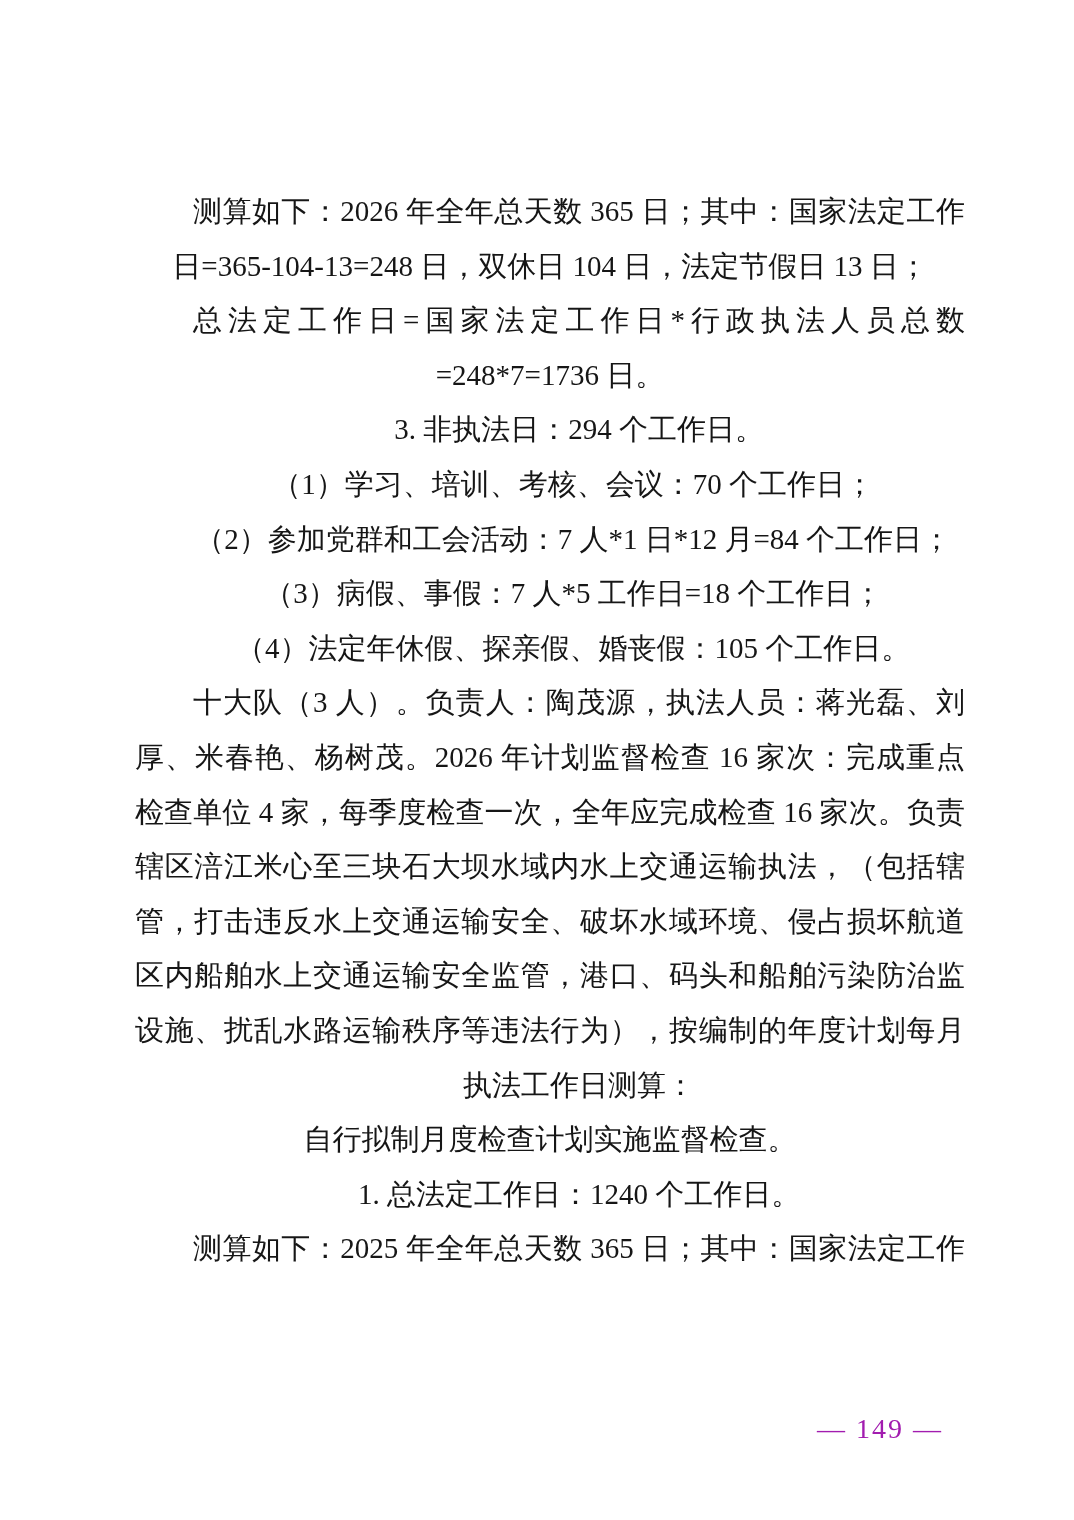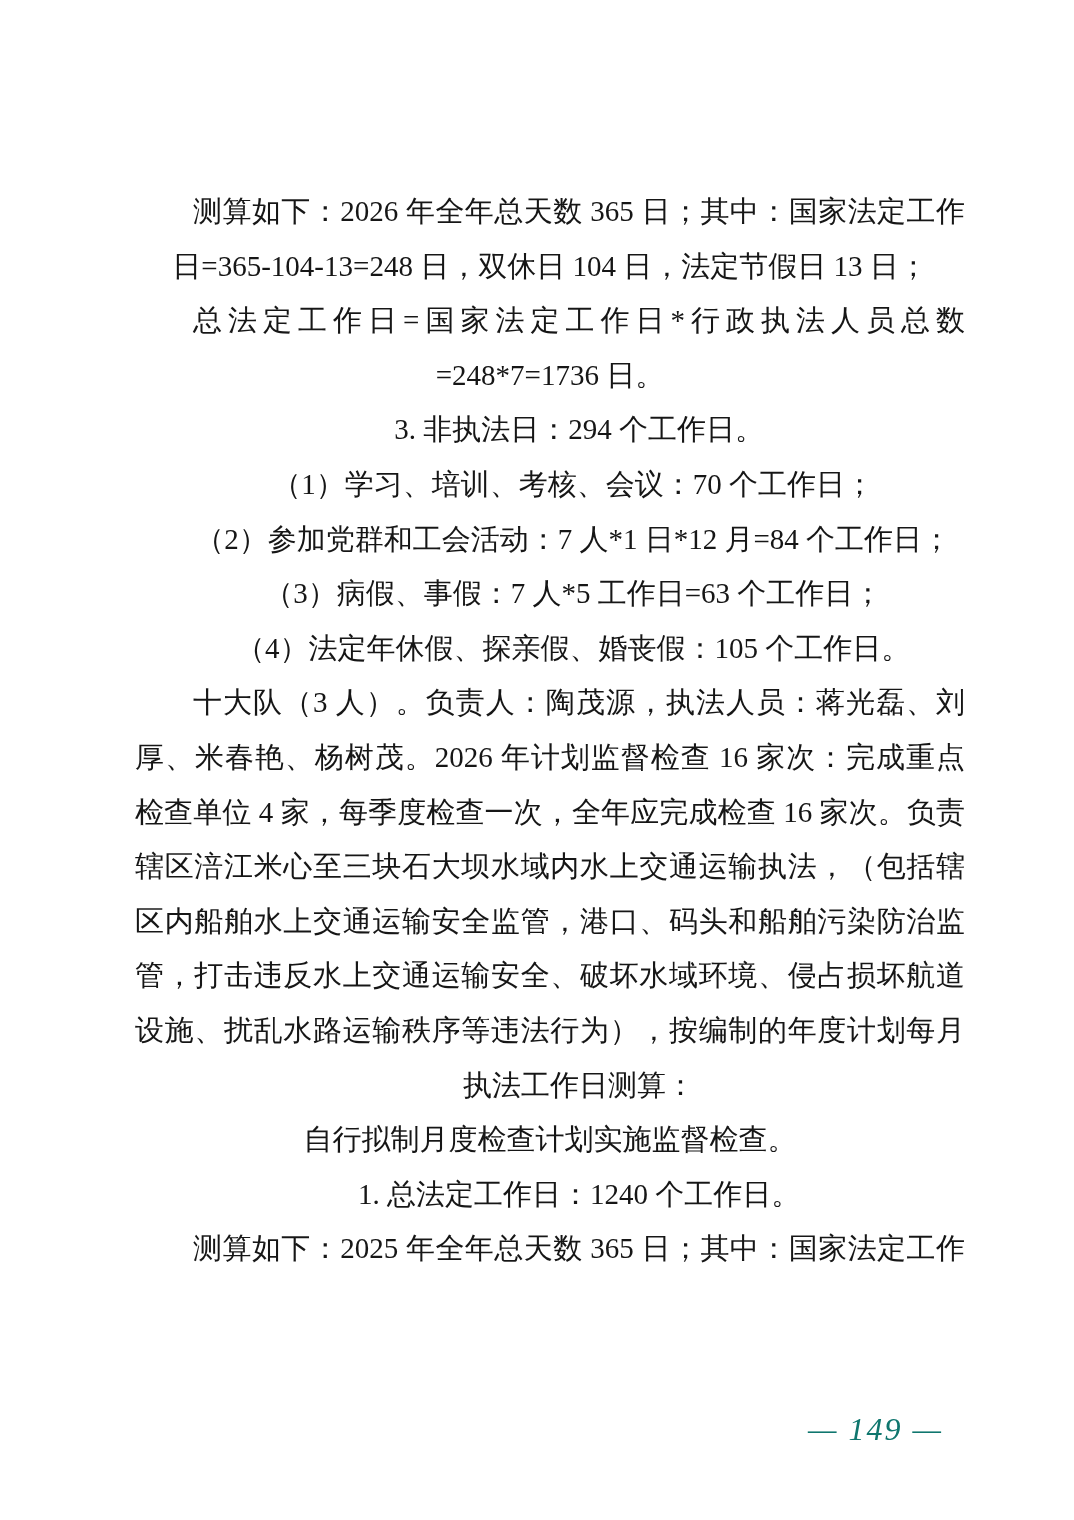"（3）病假、事假：7 人*5 工作日=63 个工作日；" div.line { text: 63 -> 18 }
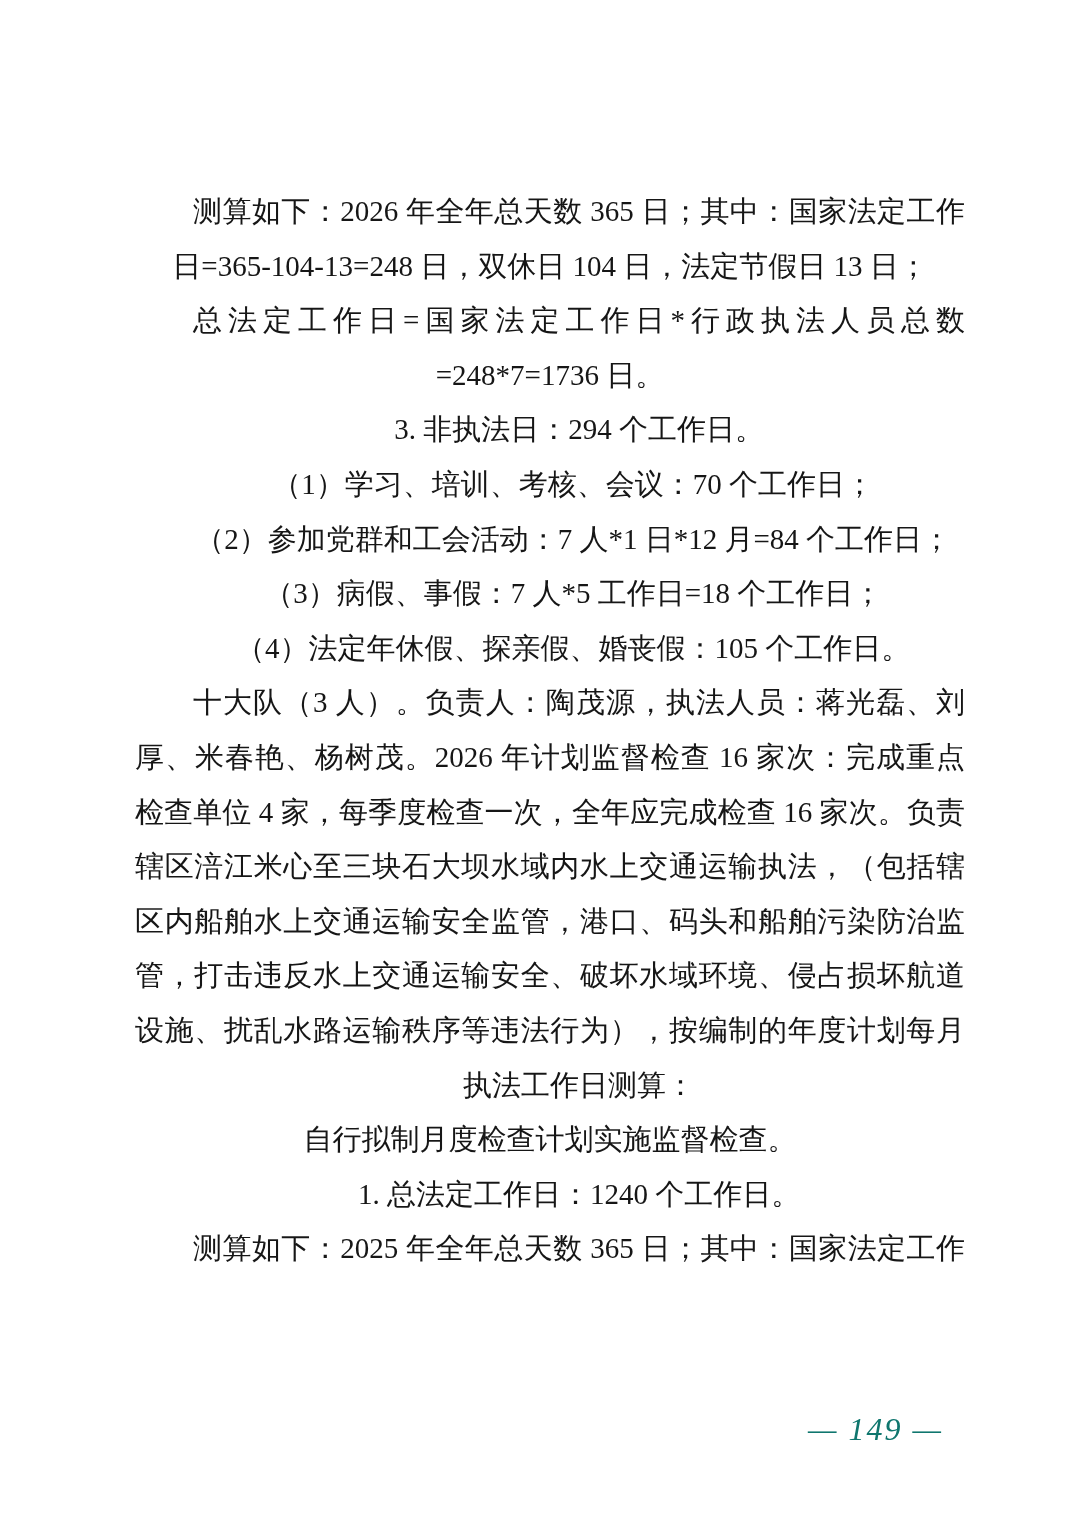"区内船舶水上交通运输安全监管，港口、码头和船舶污染防治监" div.line { order: before "管，打击违反水上交通运输安全、破坏水域环境、侵占损坏航道" -> after "管，打击违反水上交通运输安全、破坏水域环境、侵占损坏航道" }
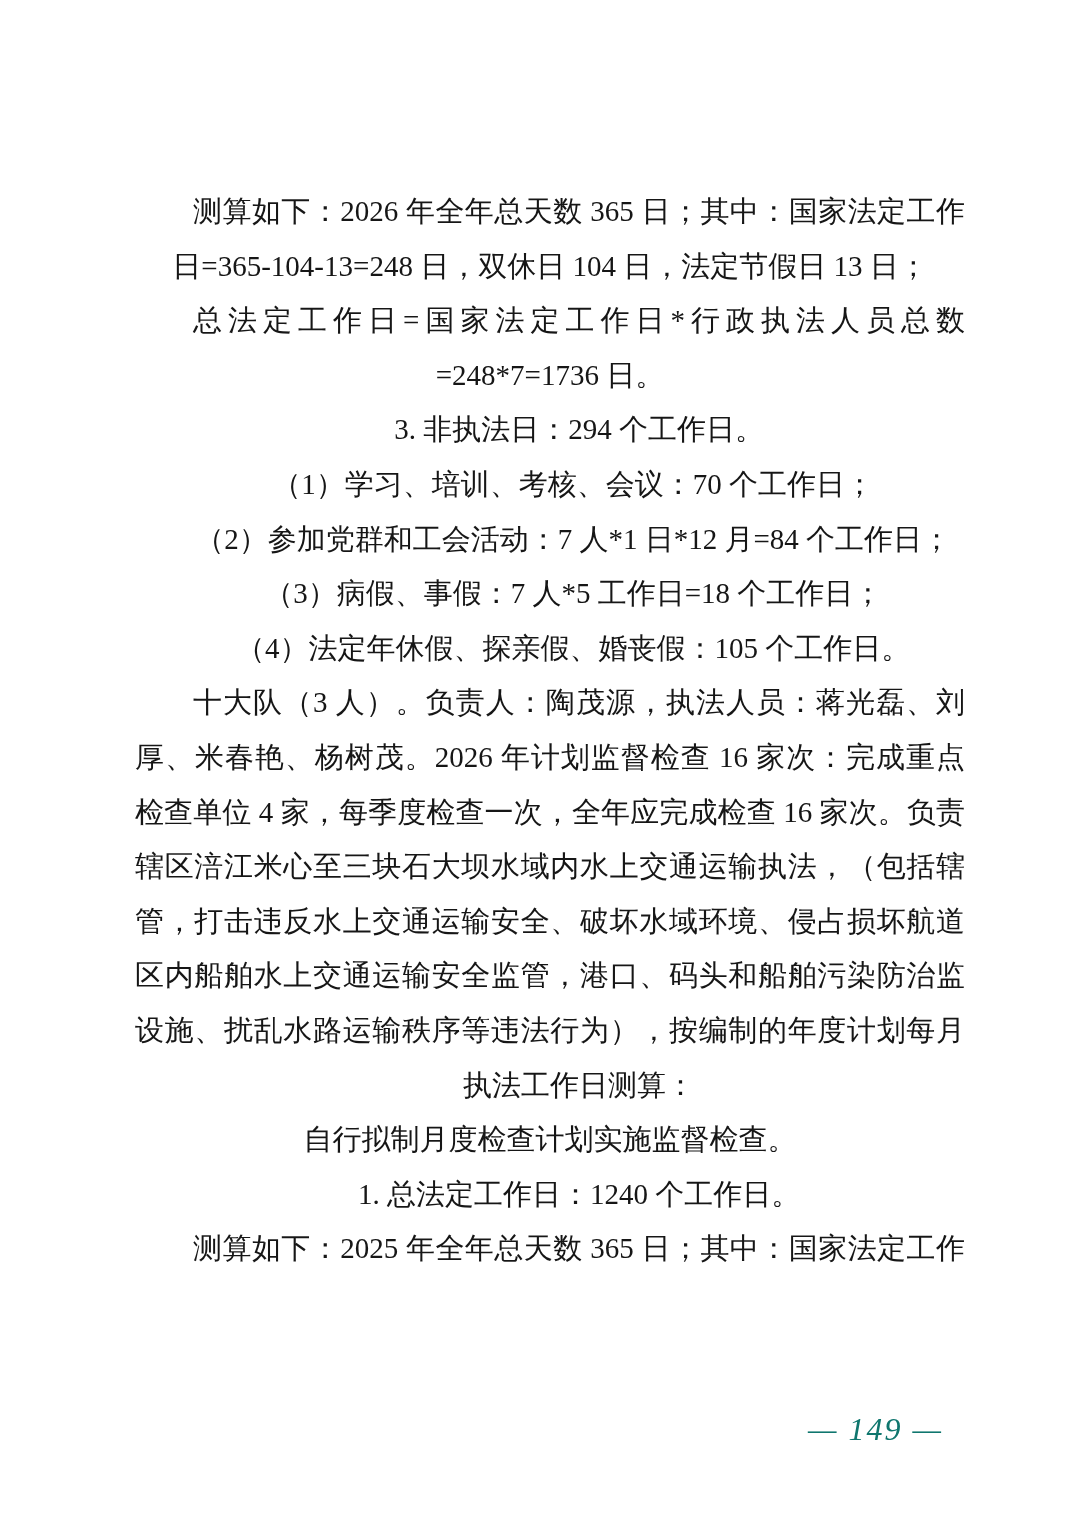"— 149 —" .footer { color: #0f766e -> #a21caf; font-size: 32px -> 28px; font-style: italic -> none }
